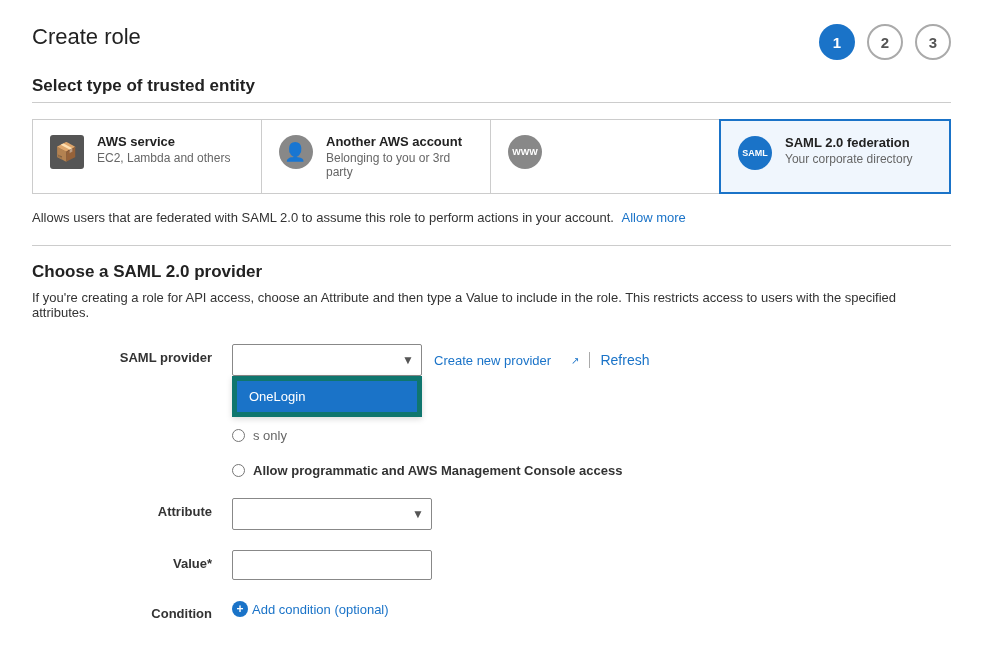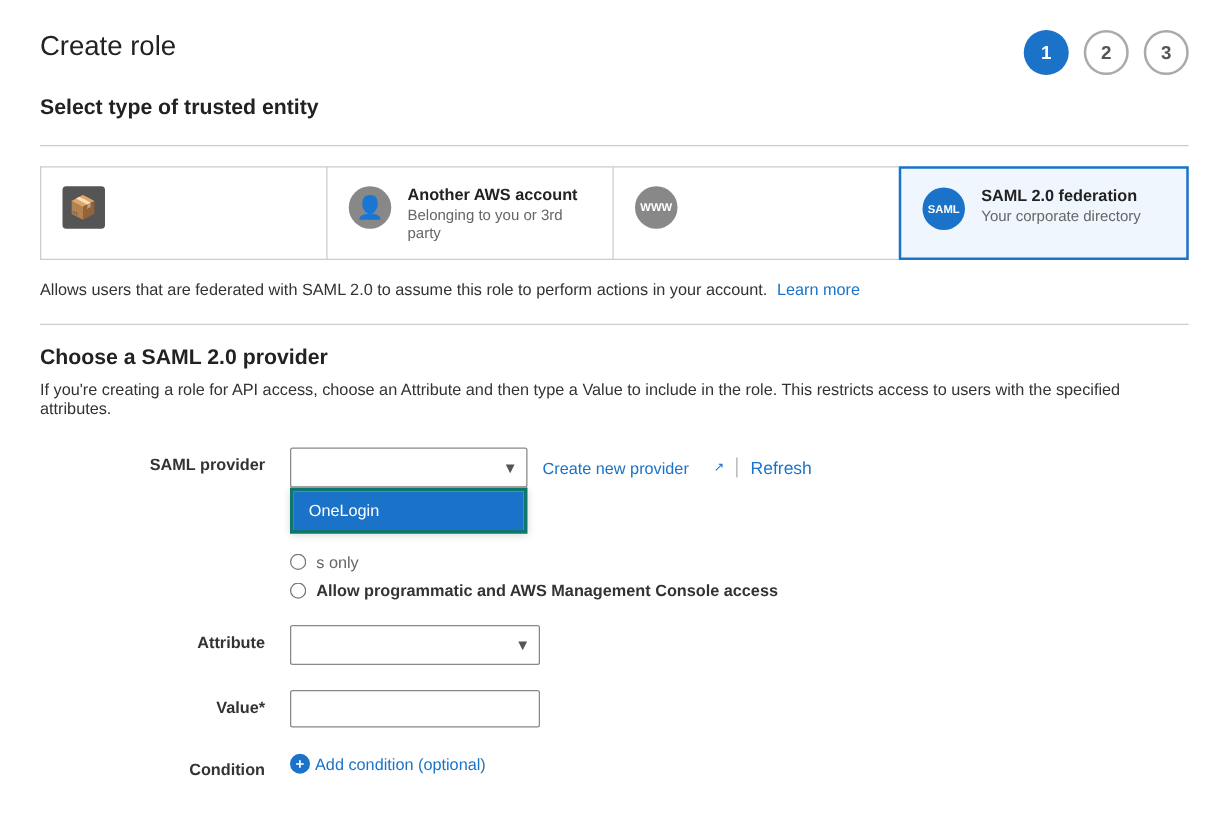"Select type of trusted entity" .section-header { padding-bottom: 20px -> 6px }
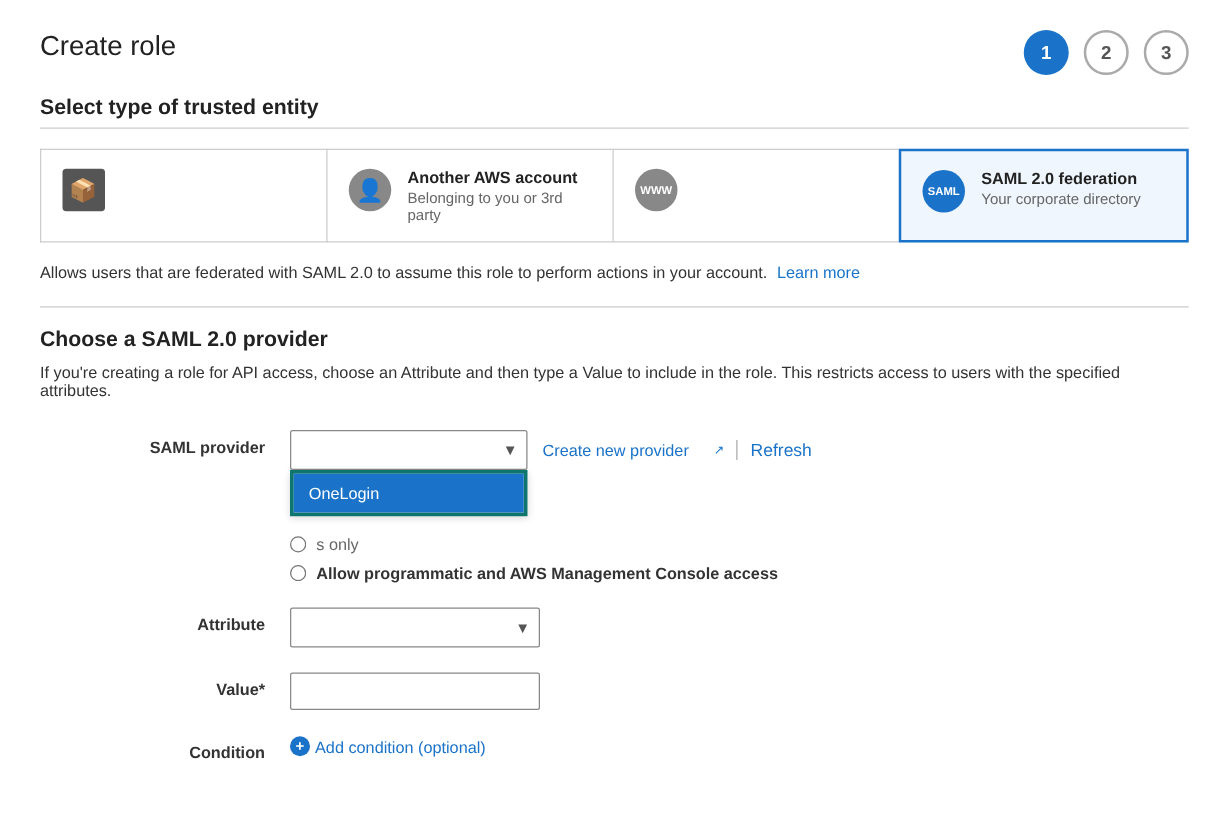"AWS service" div.card-text { html: none -> <div> <h4>AWS service</h4> <p>EC2, Lambda and others</p> </div> }
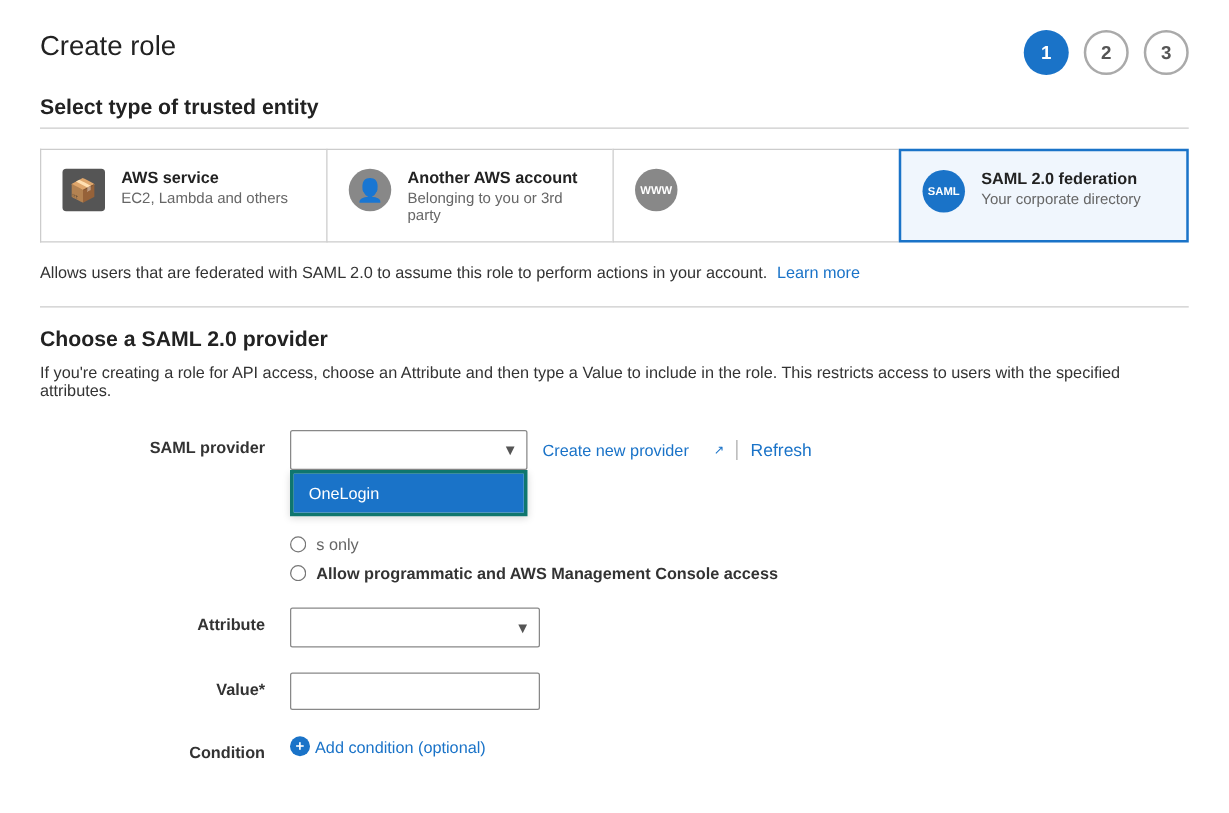"Learn more" a { text: Learn -> Allow }
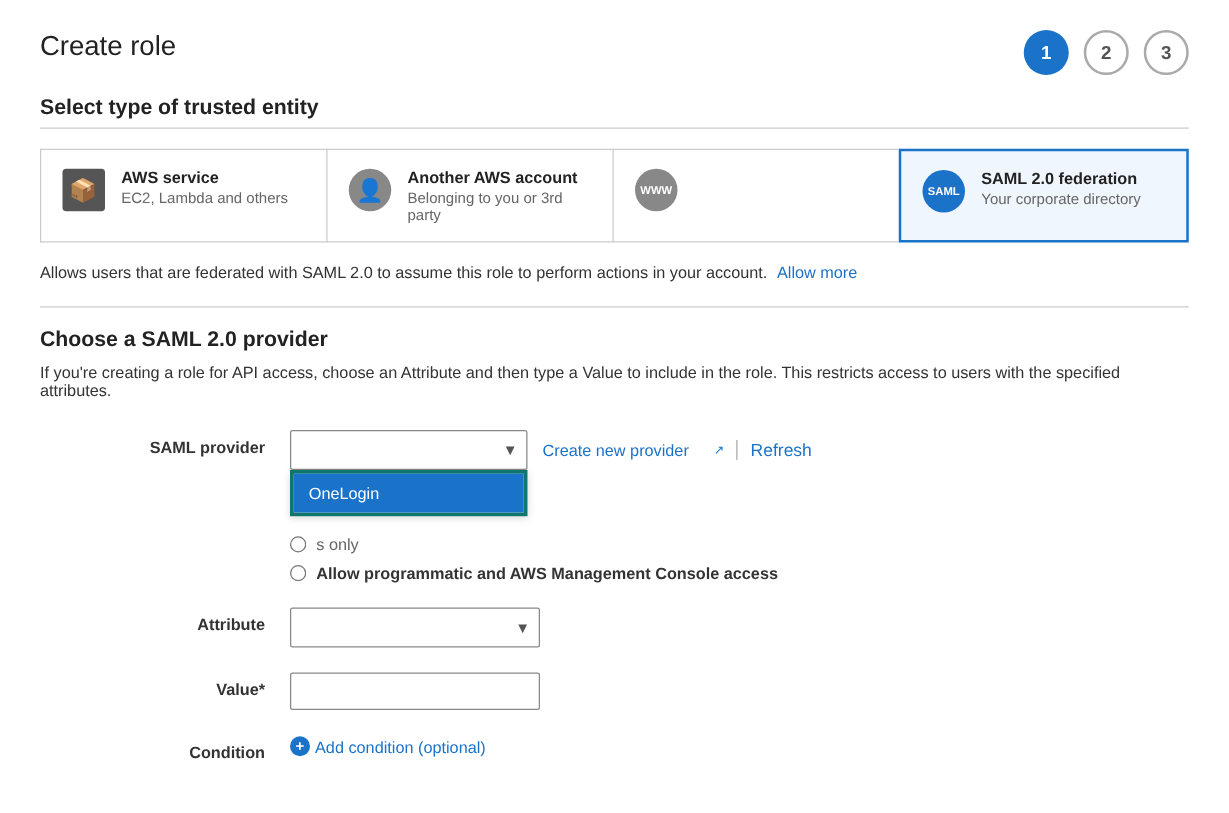"OneLogin" .dropdown-menu { border: 3px solid #0f766e -> 5px solid #0f766e }
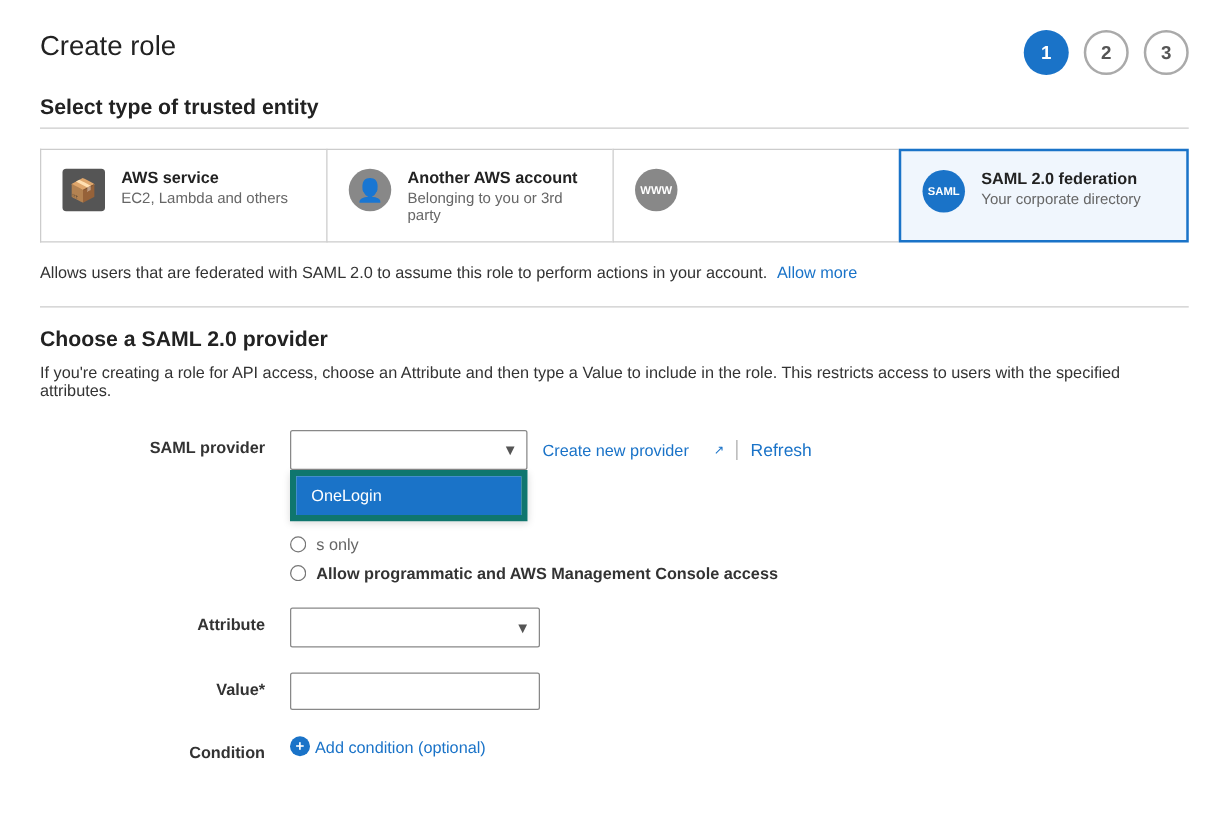"s only" .radio-group { gap: 8px -> 20px }
